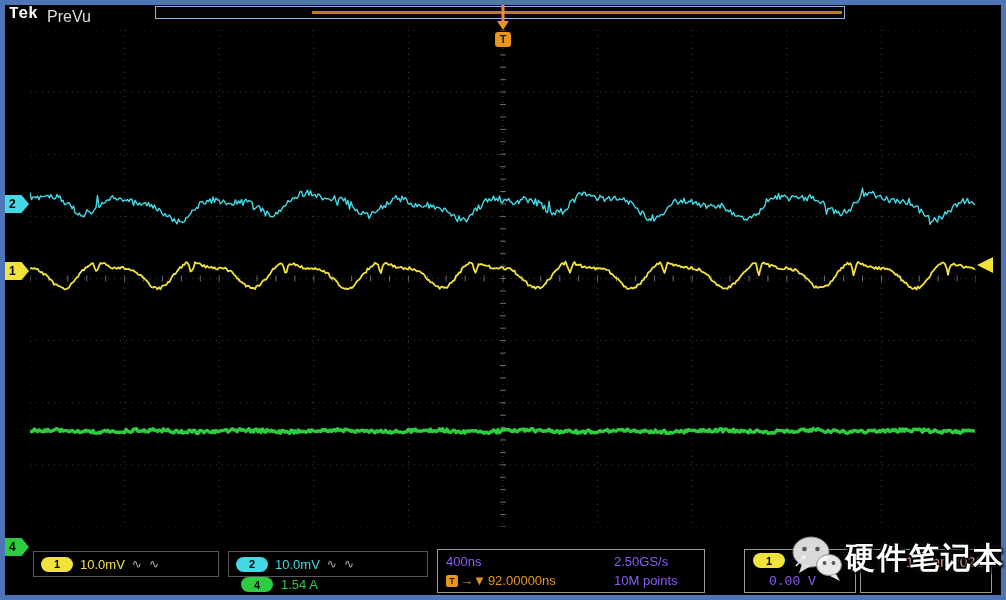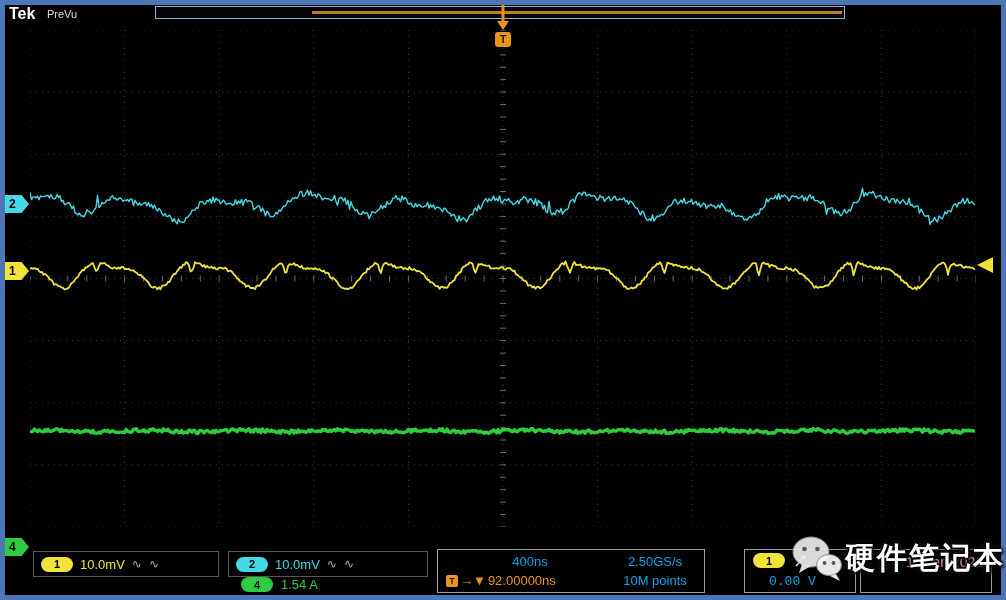"Tek" .logo { font-family: none -> Liberation Mono, monospace }
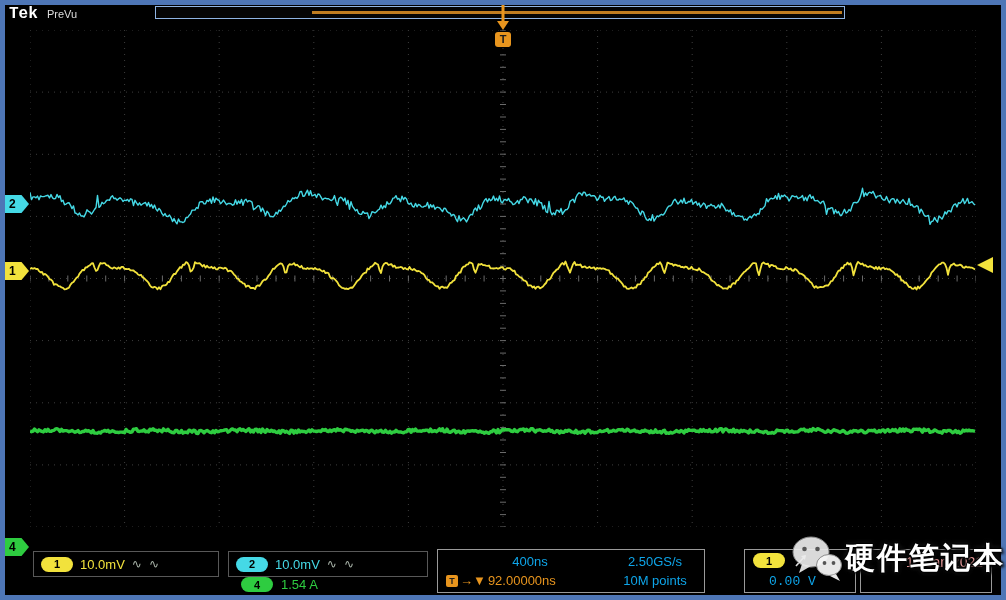"PreVu" .prevu { font-size: 11px -> 16px }
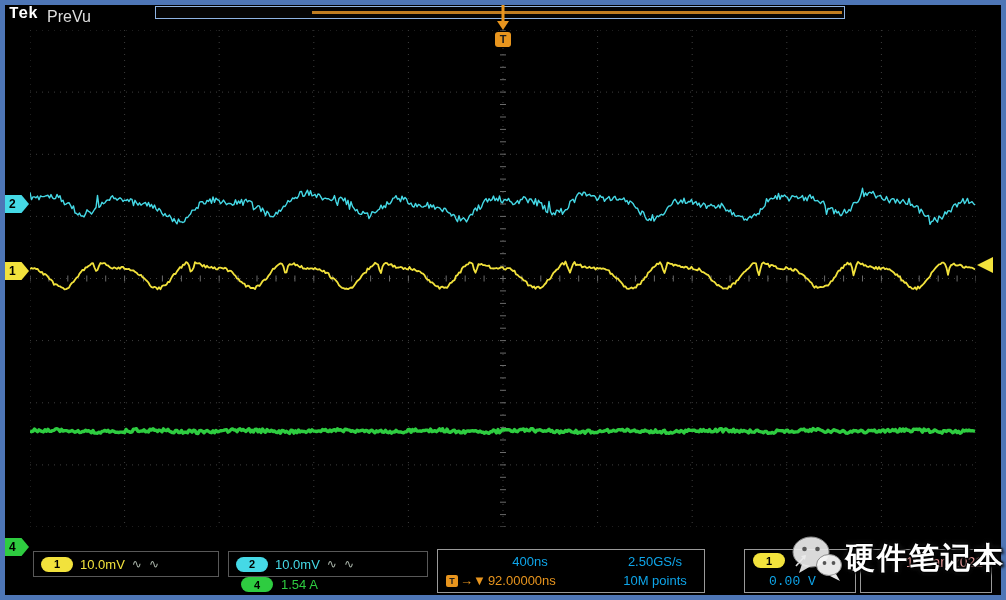"400ns" .wtxt { color: #0ea5e9 -> #8b5cf6; text-align: center -> none }
